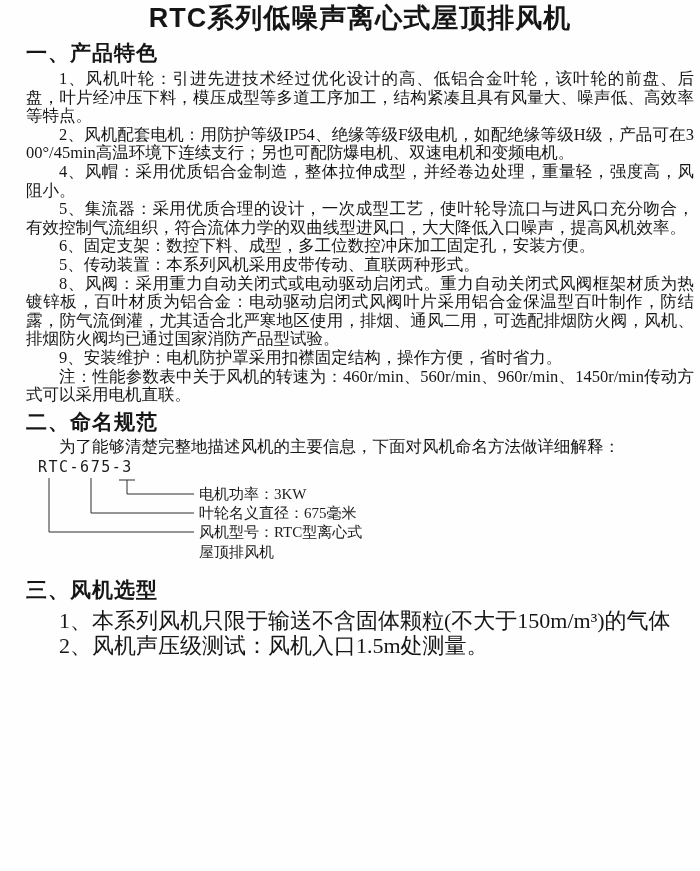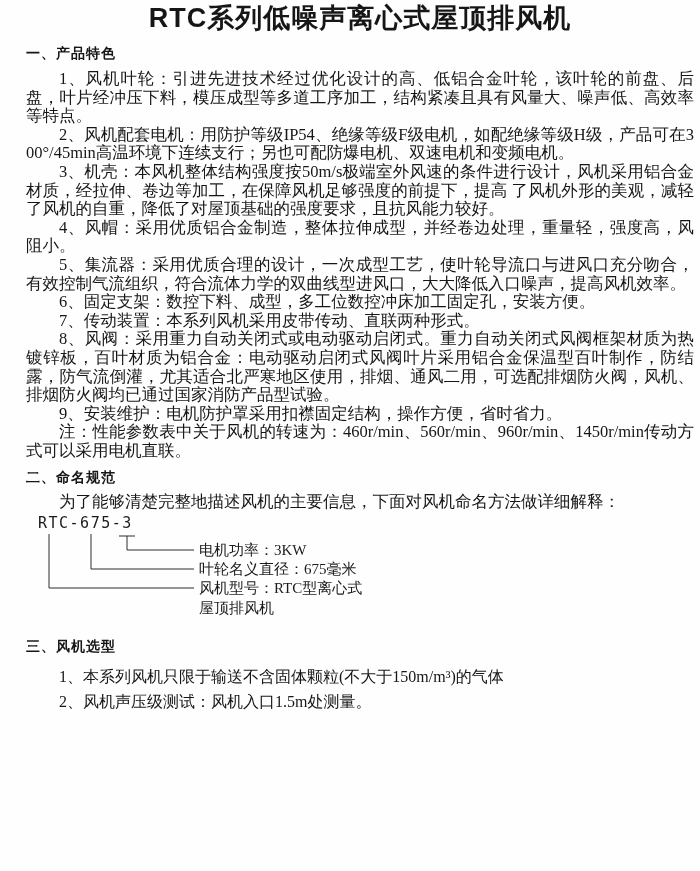"一、产品特色" .sec-heading { font-size: 14px -> 21px }
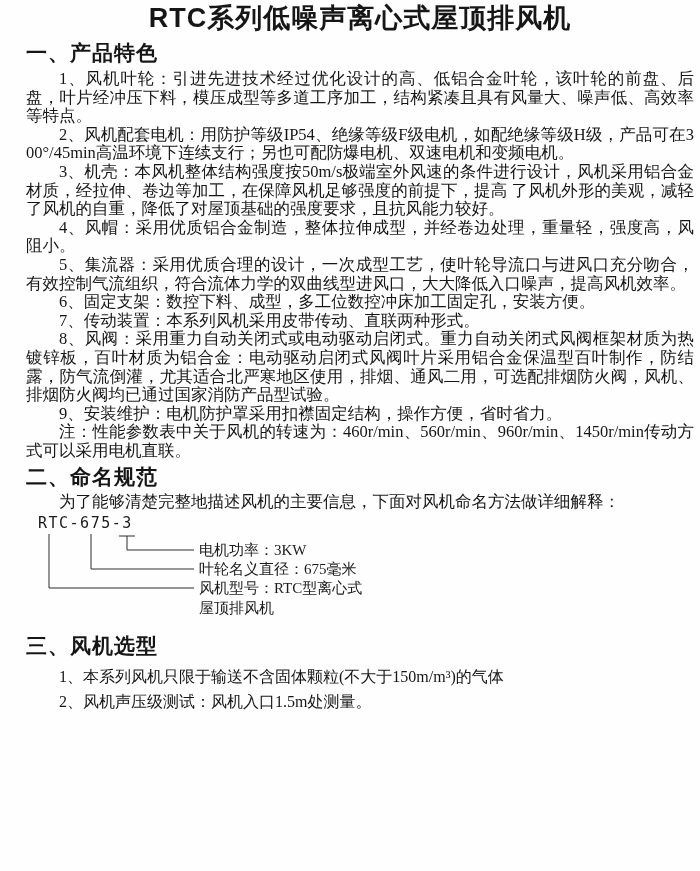"3、机壳：本风机整体结构强度按50m/s极端室外风速的条件进行设计，风机采用铝合" p.body { html: <p>3、机壳：本风机整体结构强度按50m/s极端室外风速的条件进行设计，风机采用铝合金材质，经拉伸、卷边等加工，在保障风机足够强度的前提下，提高 了风机外形的美观，减轻了风机的自重，降低了对屋顶基础的强度要求，且抗风能力较好。</p> -> none }
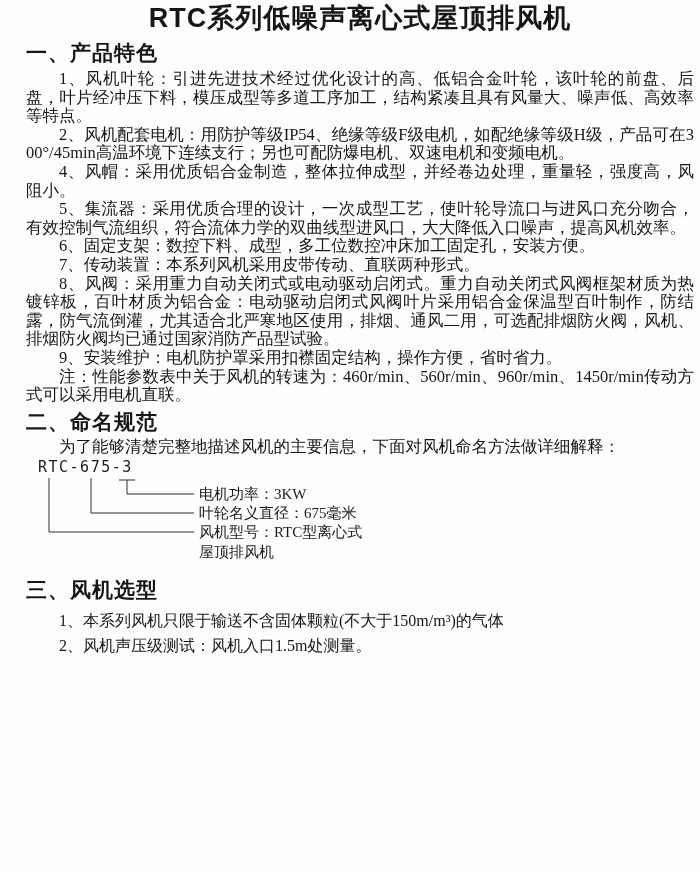"7、传动装置：本系列风机采用皮带传动、直联两种形式。" p.body { text: 7 -> 5 }
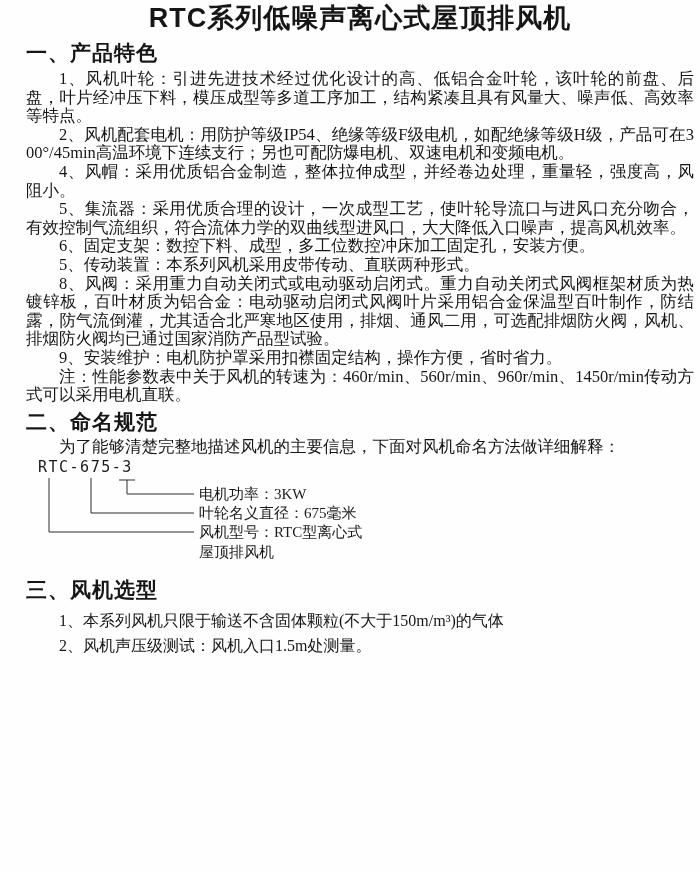"1、本系列风机只限于输送不含固体颗粒(不大于150m/m³)的气体" .sel-item { font-size: 16px -> 22px }
